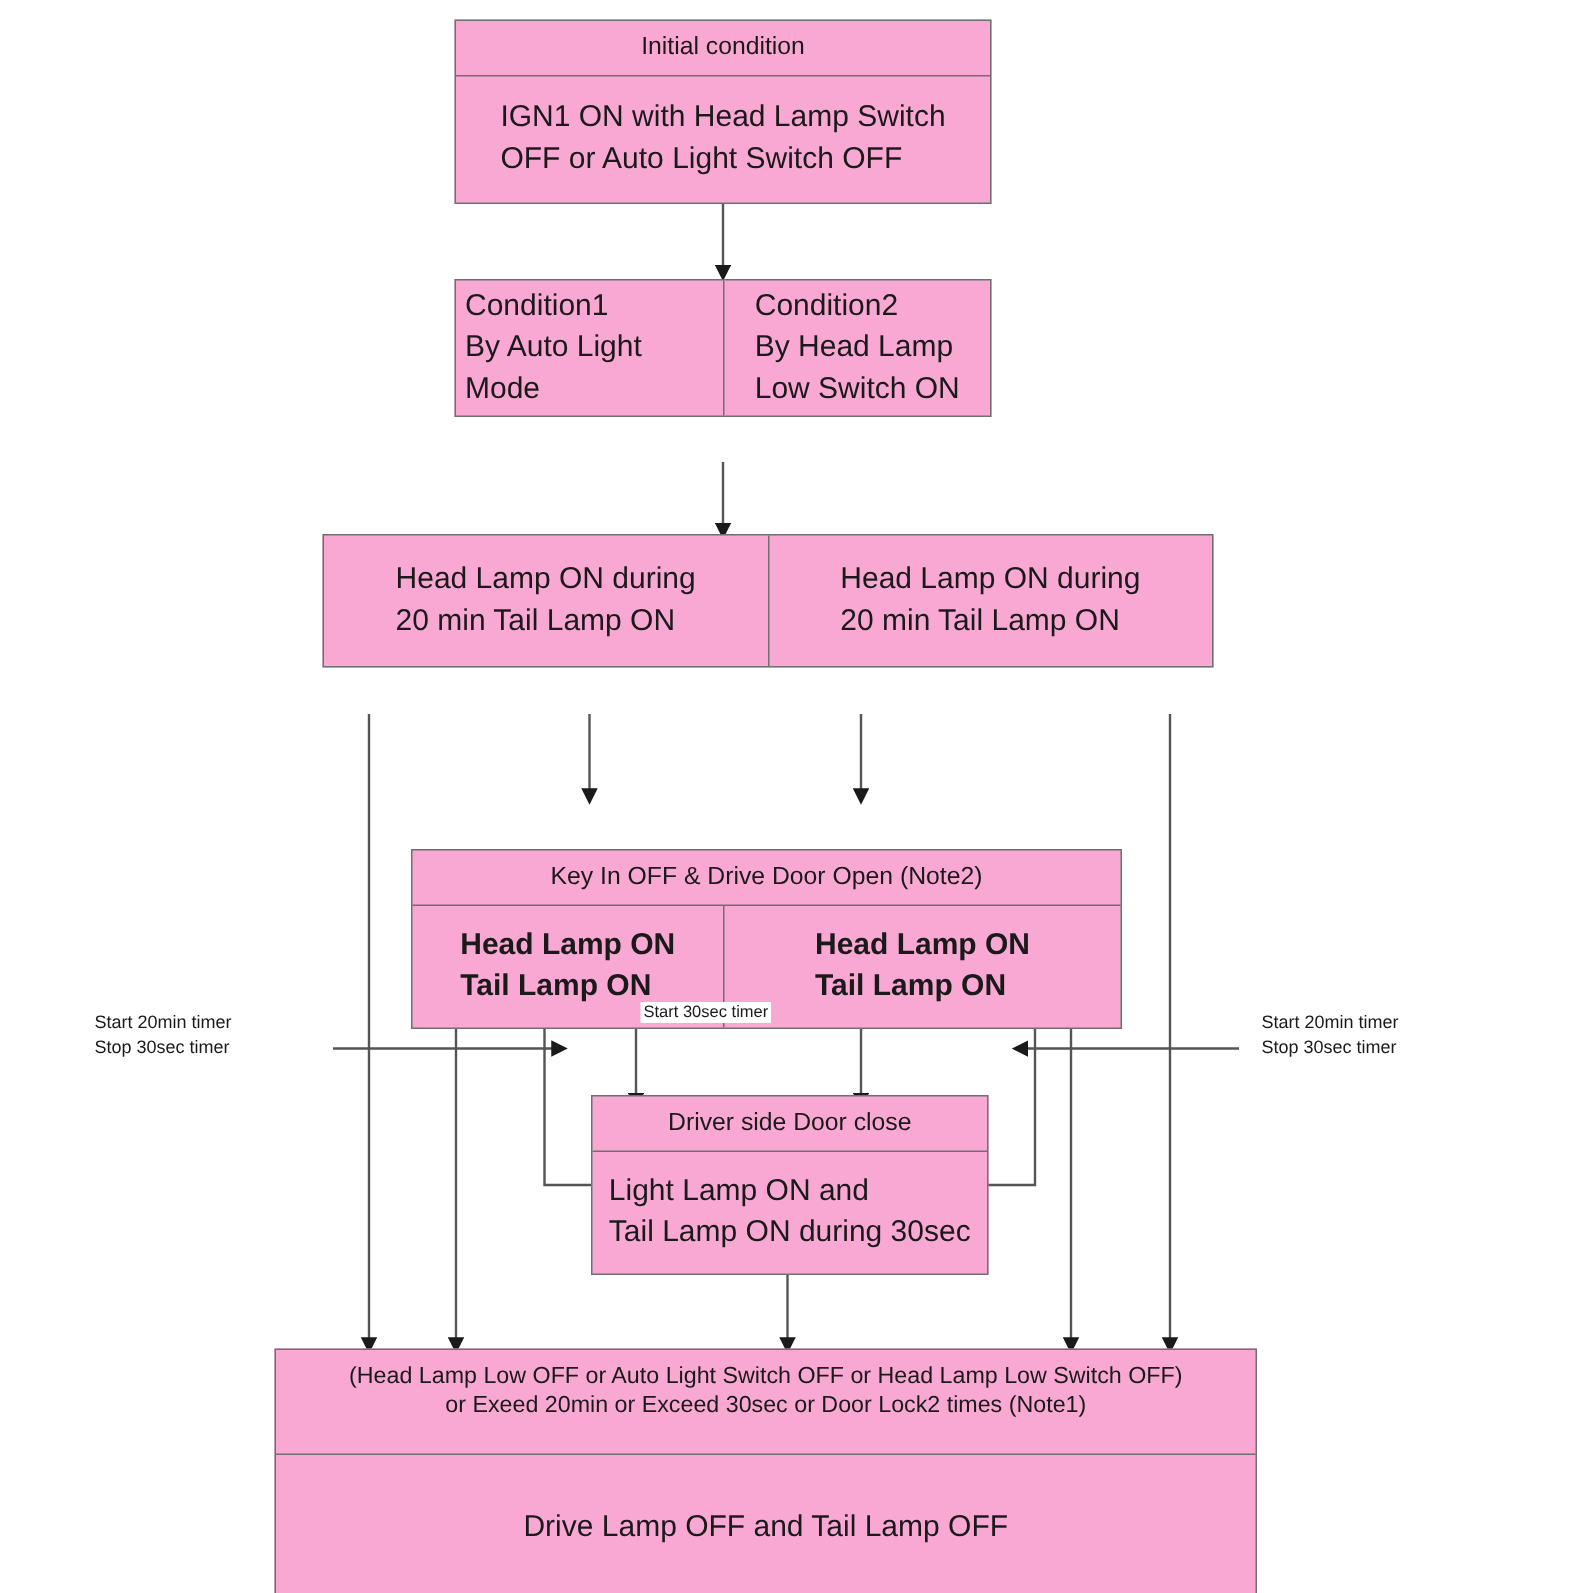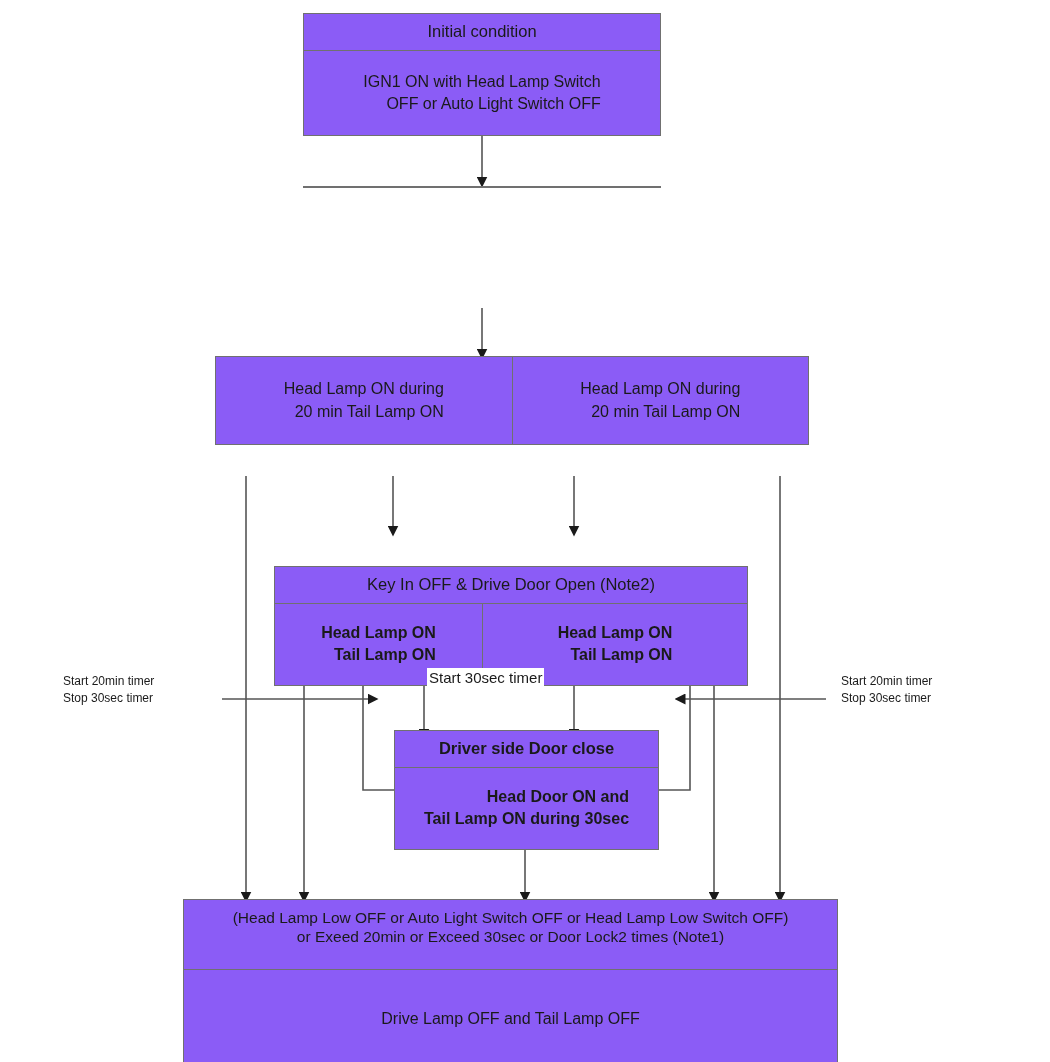"Initial condition" .node { background: #8b5cf6 -> #f9a8d4 }
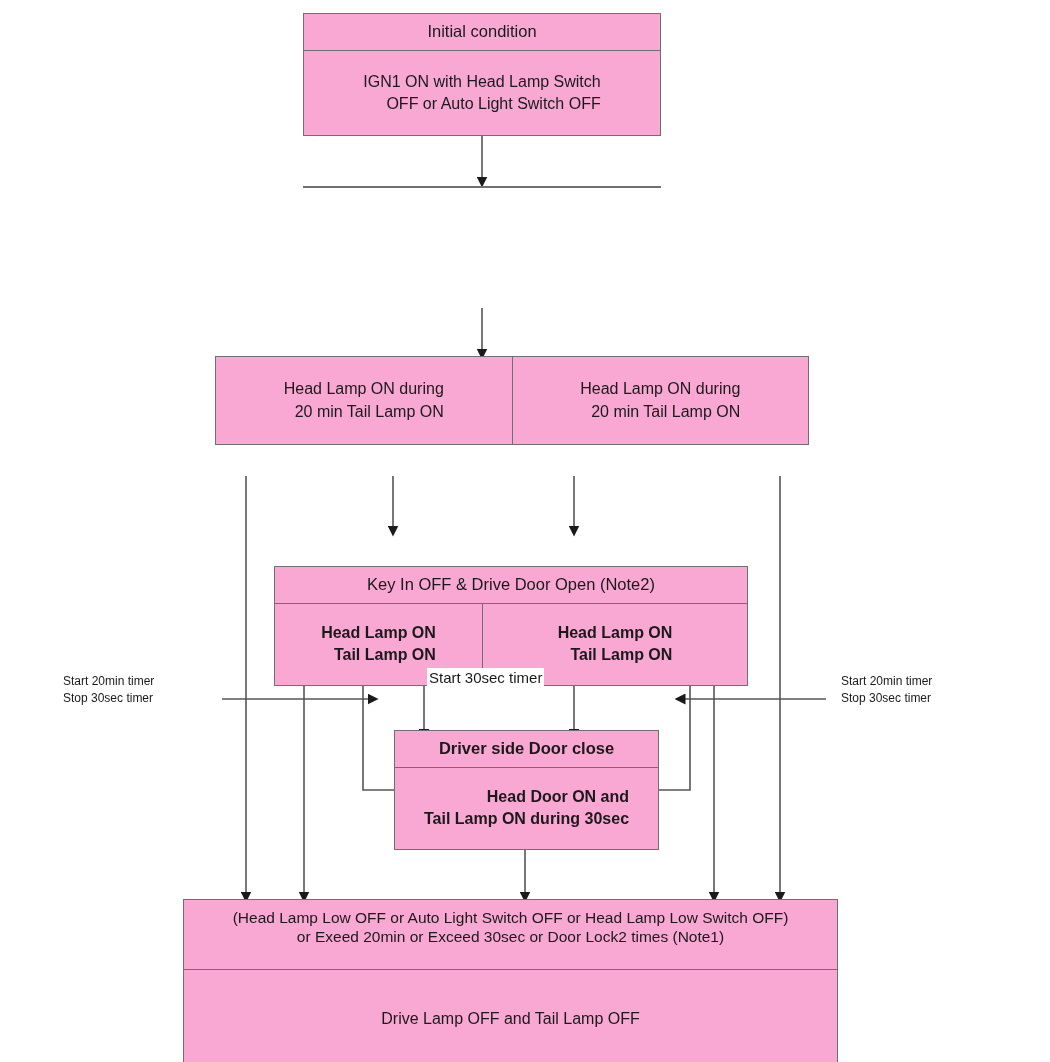"IGN1 ON with Head Lamp" .cell { font-size: 16px -> 20px; text-align: right -> left }
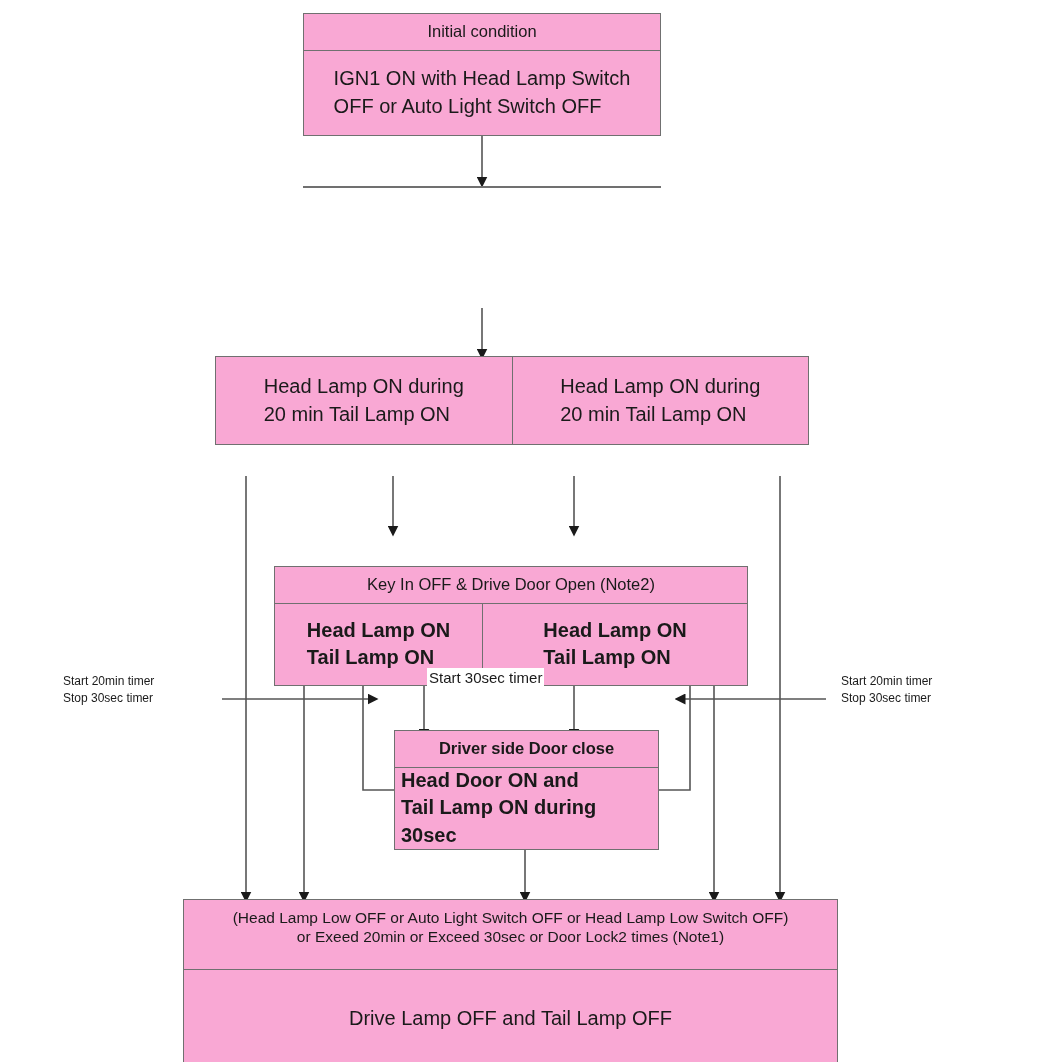"Condition1" div.body { html: none -> <div> <div>Condition1 By Auto Light Mode</div> <div>Condition2 By Head Lamp Low Switch ON</div> </div> }
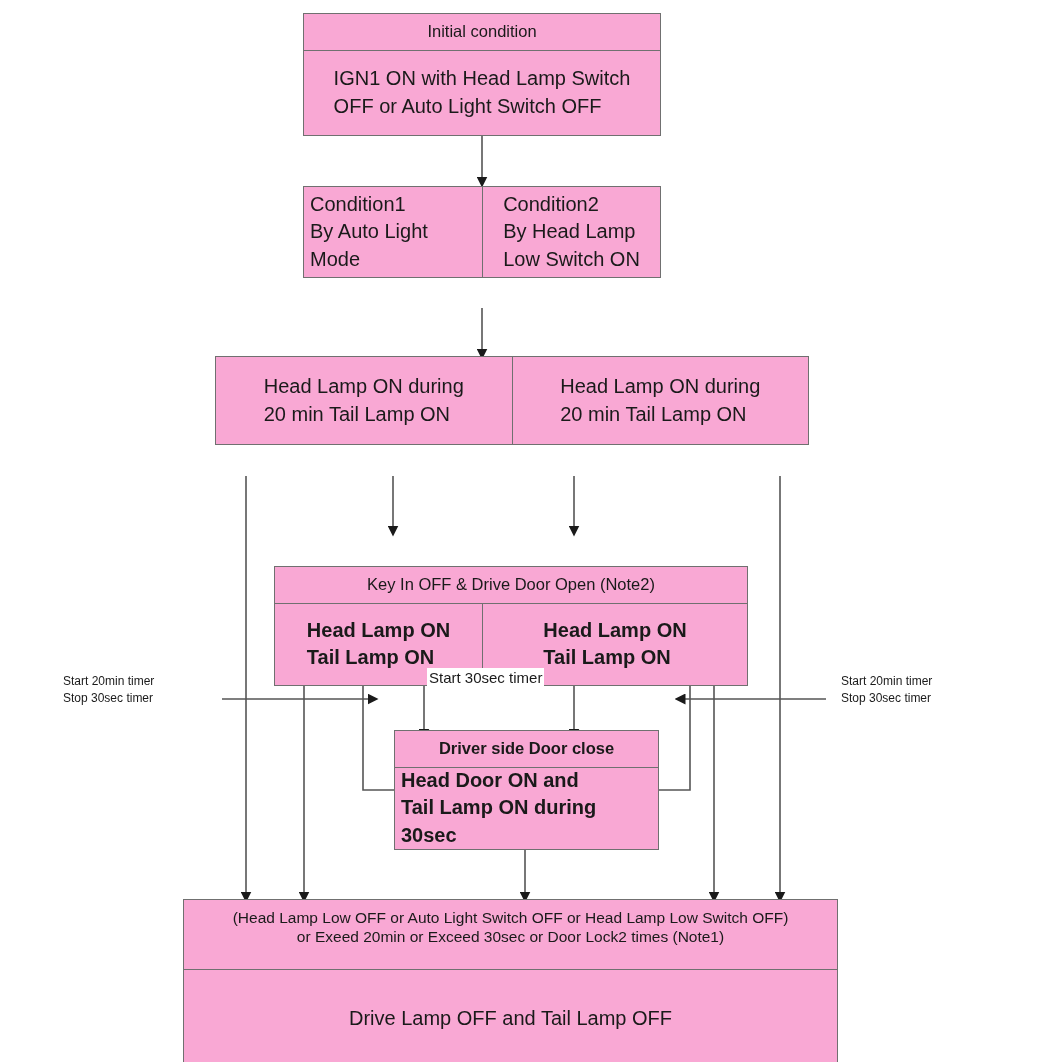"Start 30sec timer" .edgelabel { font-size: 15px -> 11px }
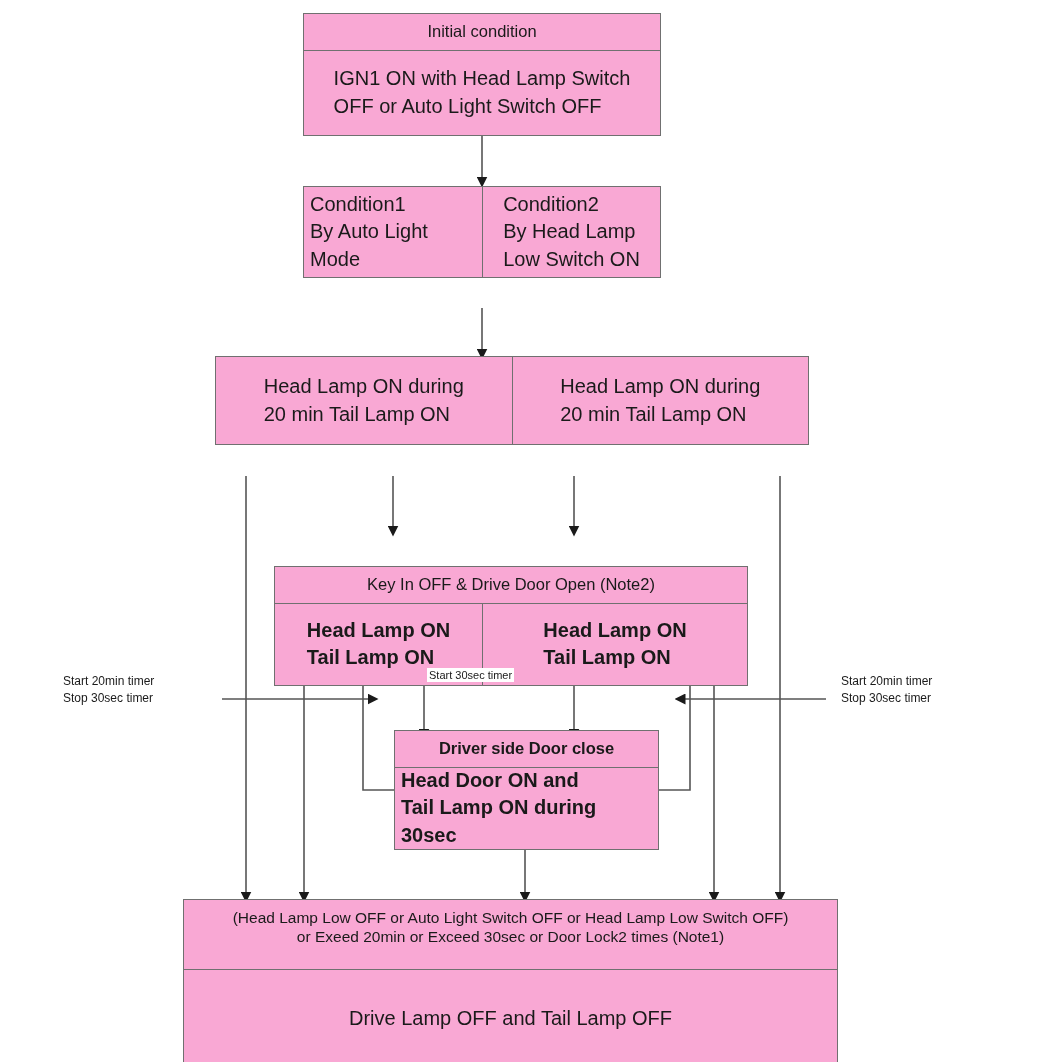"Driver side Door close" div.node { font-weight: bold -> none }
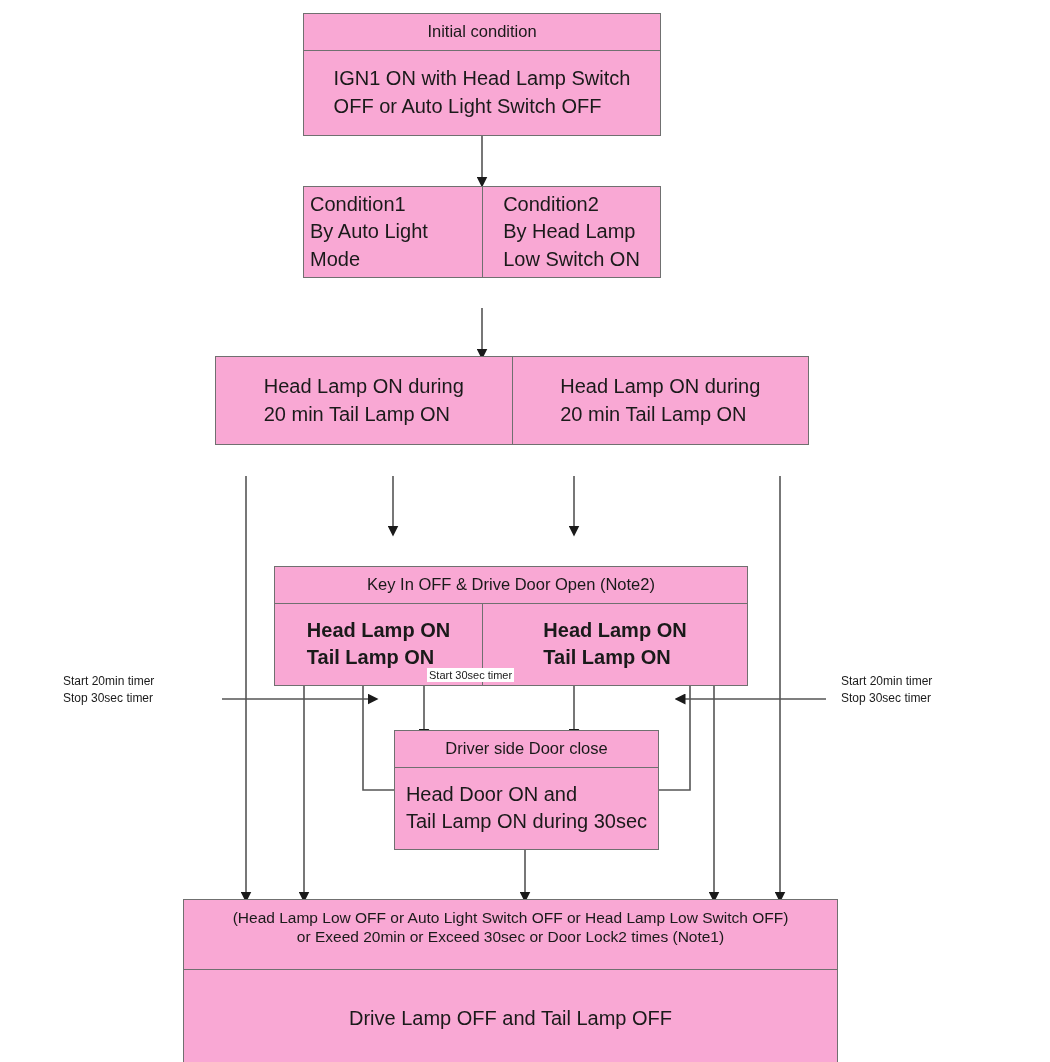"Head Door ON and" div.cell { text: Head Door -> Light Lamp }
